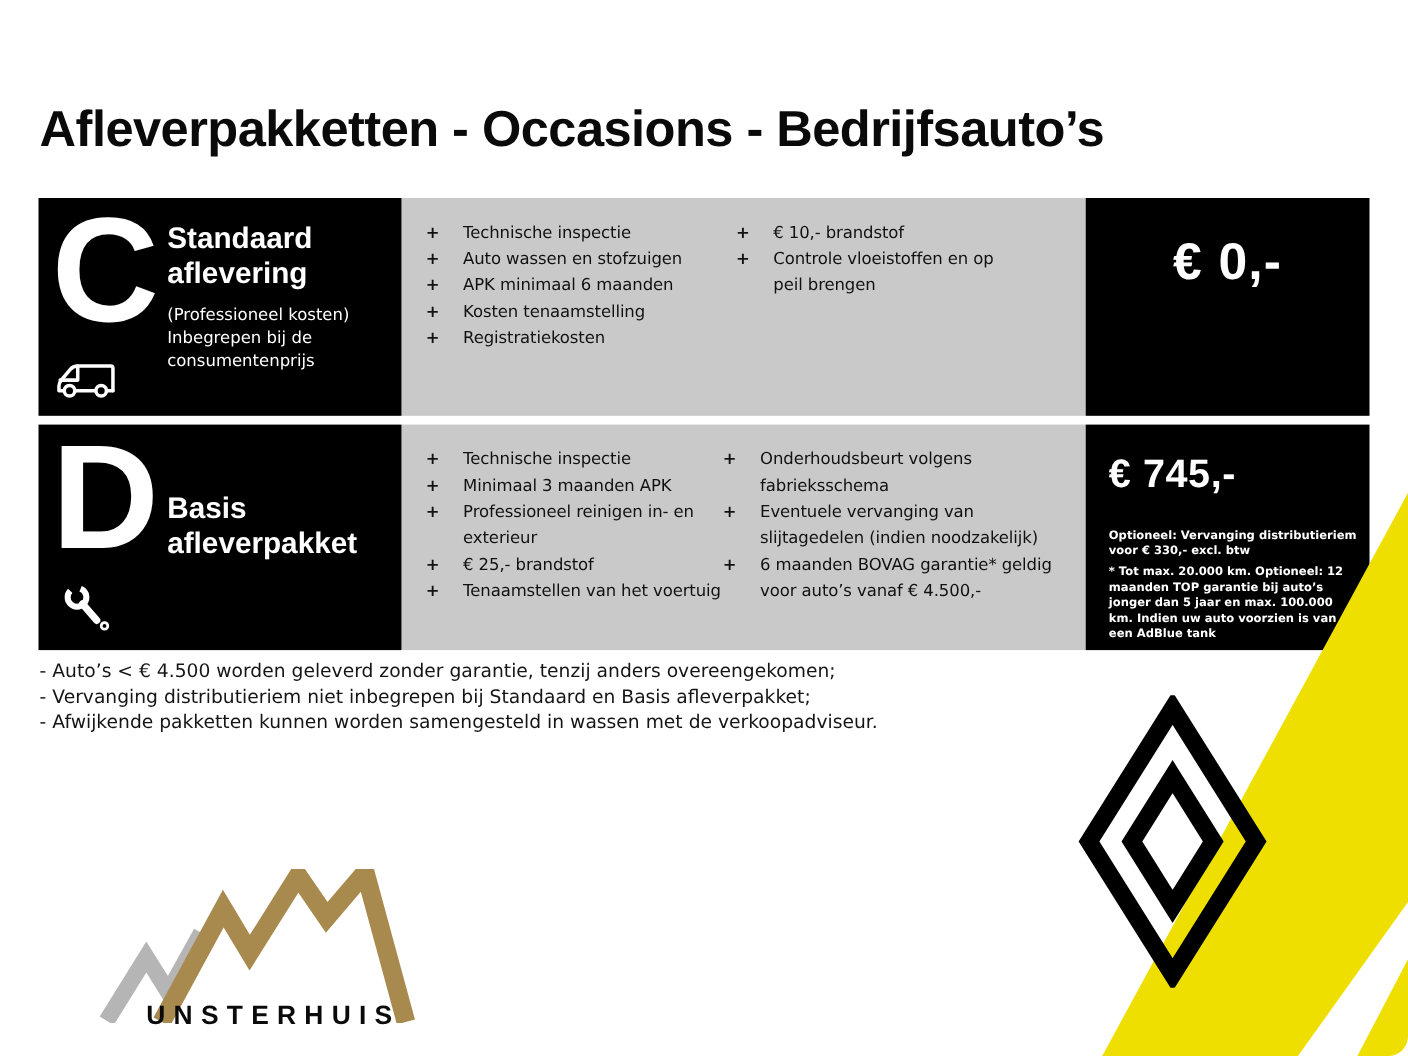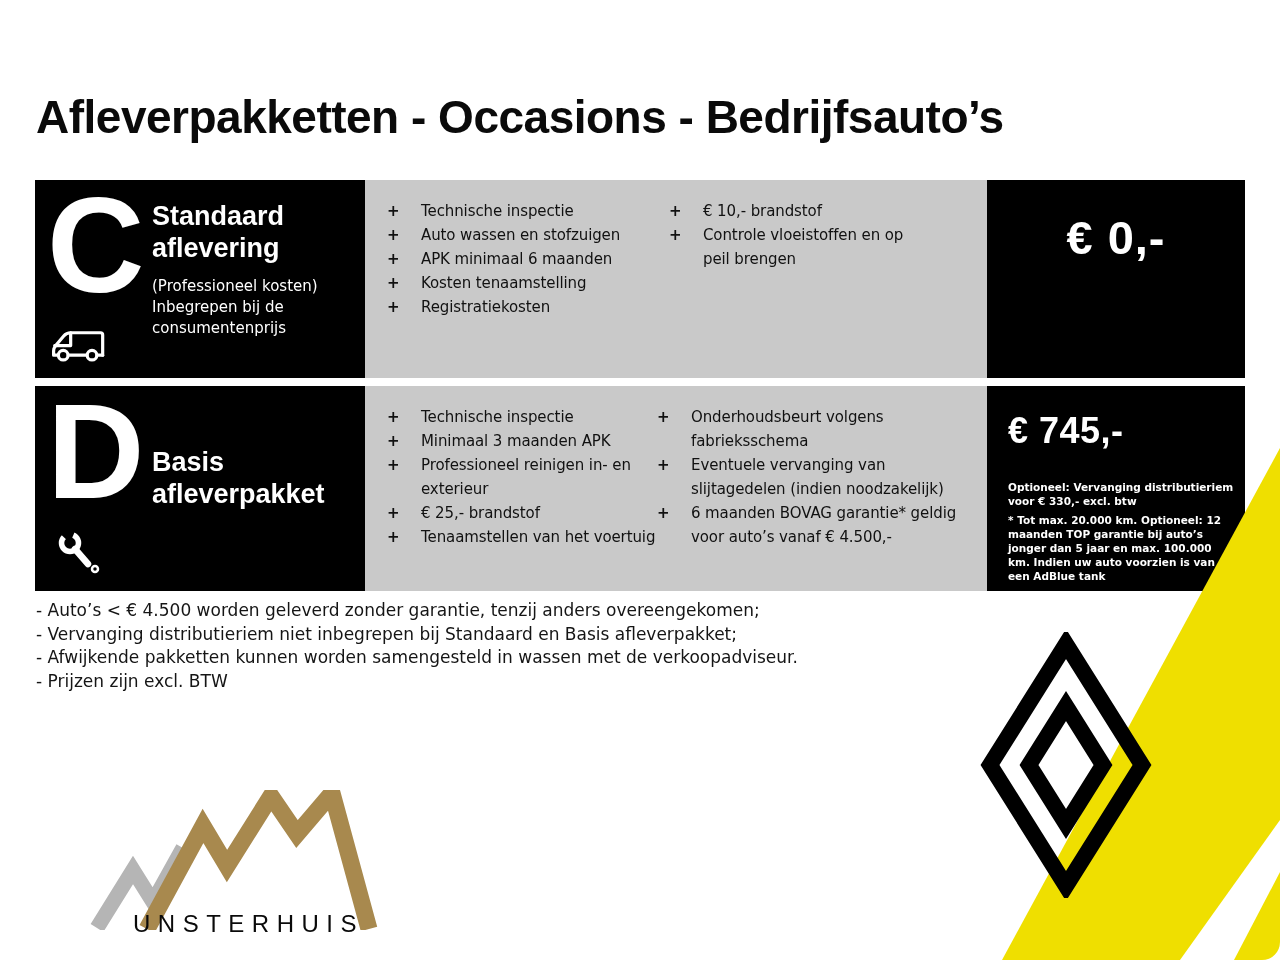"- Prijzen zijn excl. BTW" p { html: <p>- Prijzen zijn excl. BTW</p> -> none }
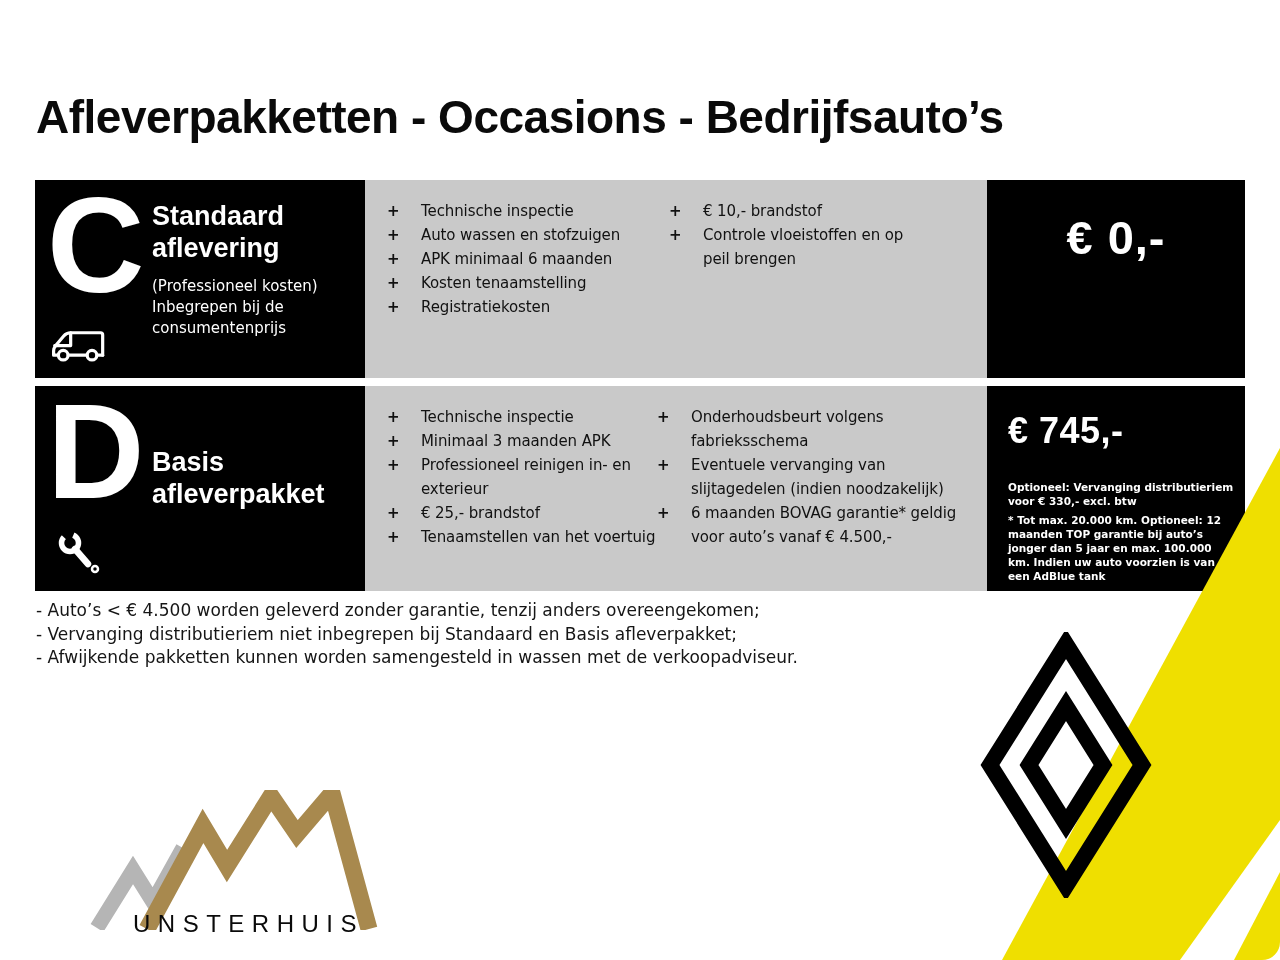"UNSTERHUIS" .dealer-text { font-weight: normal -> bold }
